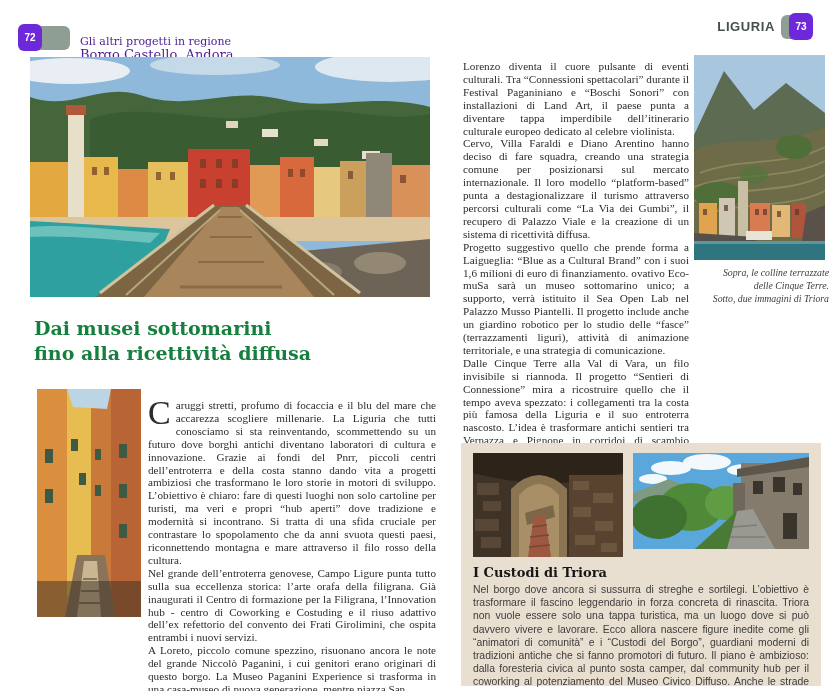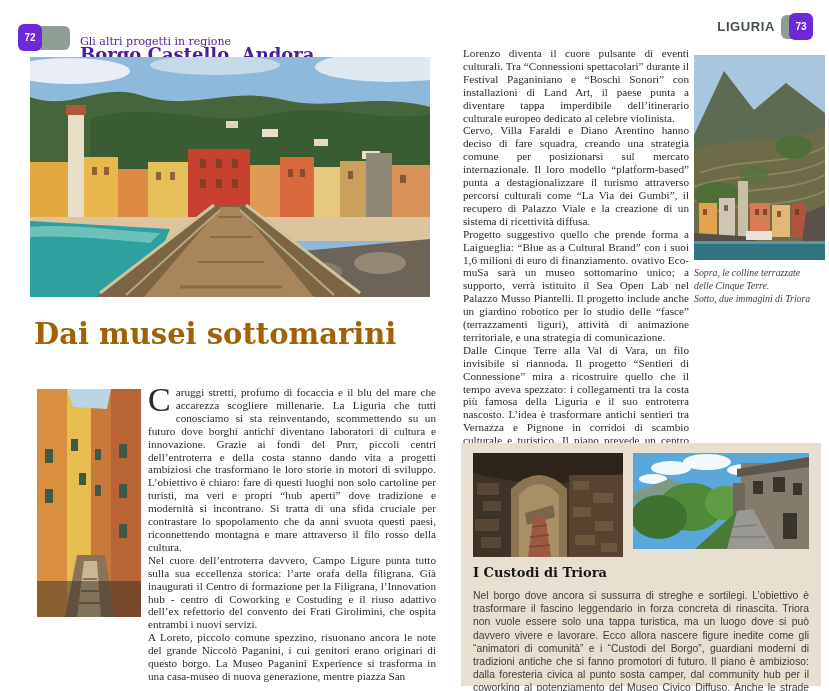"Borgo Castello, Andora" .kicker-title { font-size: 18px -> 13px; font-weight: bold -> normal }
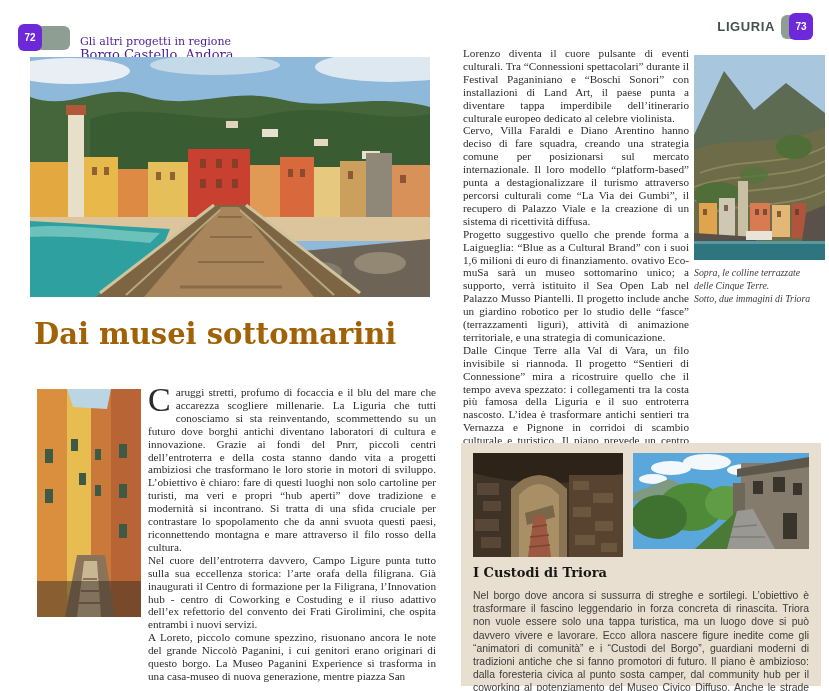"Lorenzo diventa il cuore pulsante" .col { margin-top: none -> 13px }
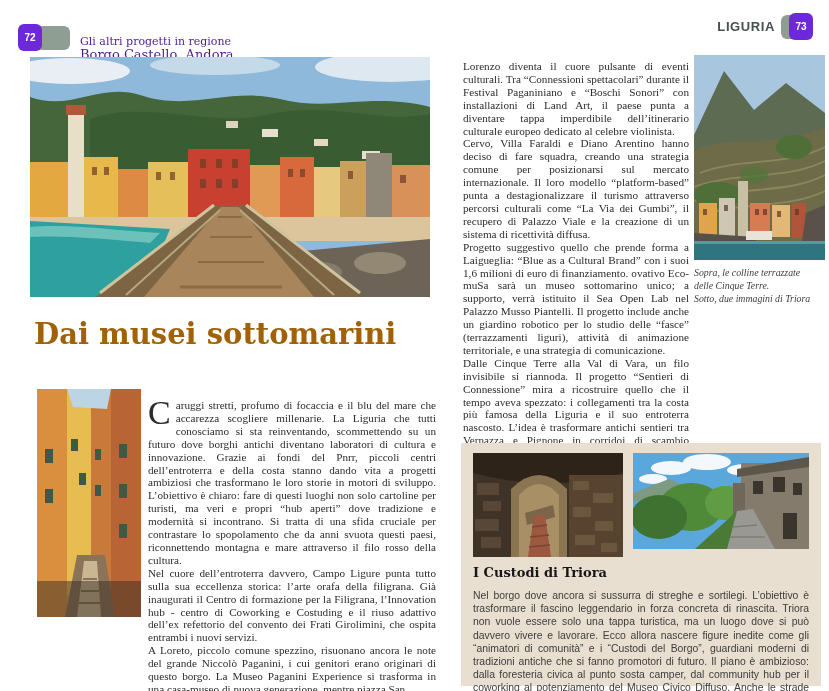"Sopra, le colline terrazzate" .caption-r { text-align: left -> right }
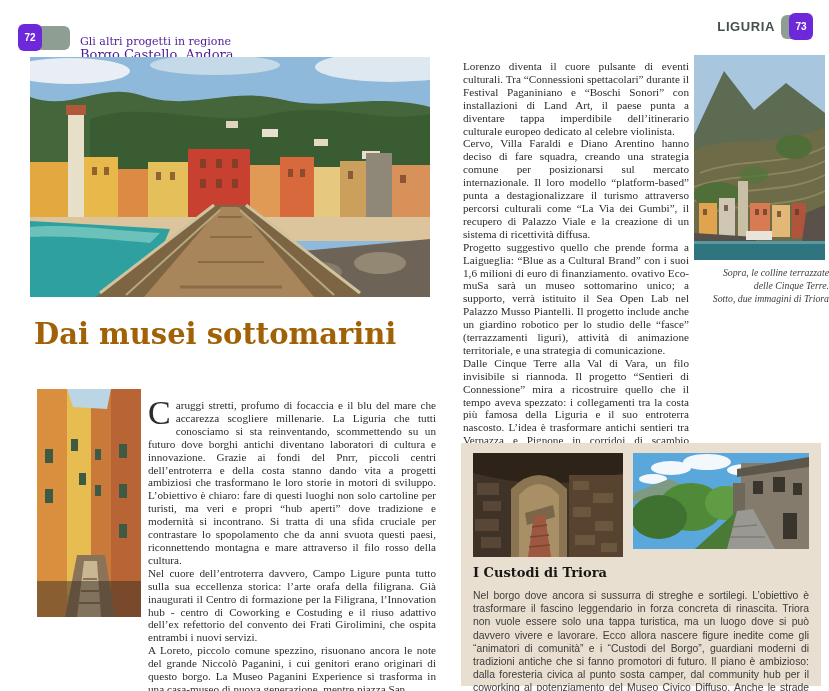"Dai musei sottomarini" .headline { color: #a16207 -> #15803d; font-size: 29px -> 19px }
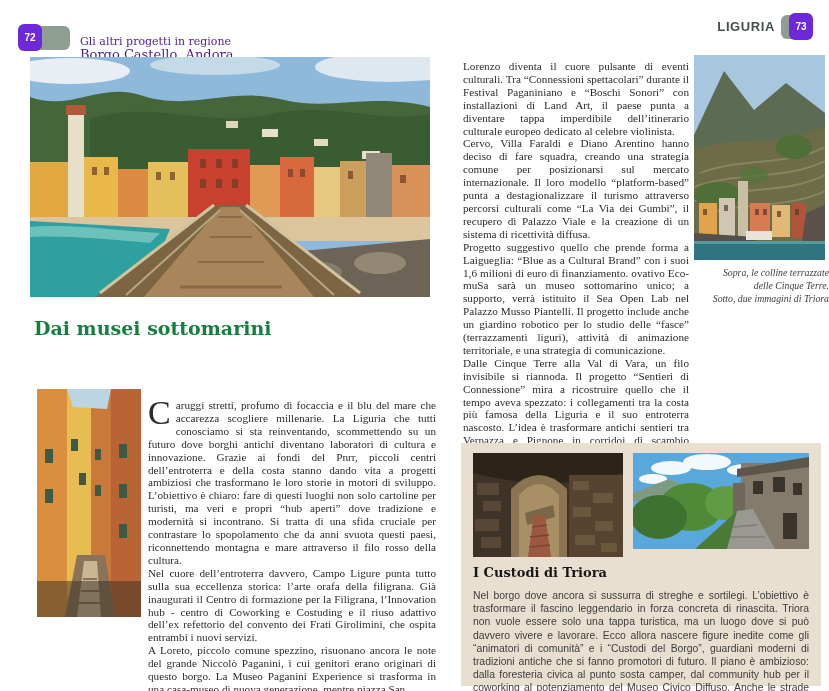"fino alla ricettività diffusa" span { html: none -> <span>fino alla ricettività diffusa</span> }
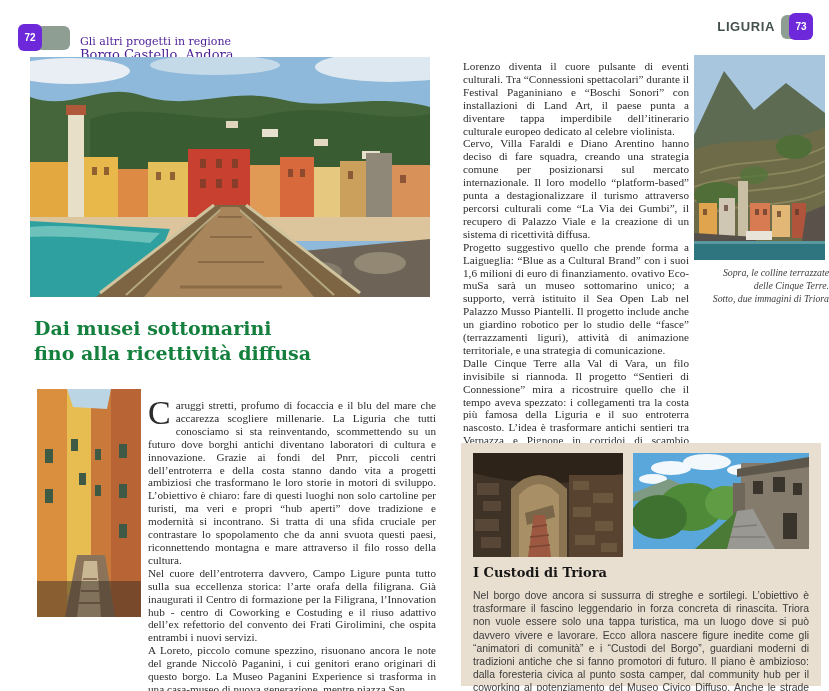"Nel cuore dell’entroterra davvero," span { text: cuore dell’entroterra davvero -> grande dell’entroterra genovese }
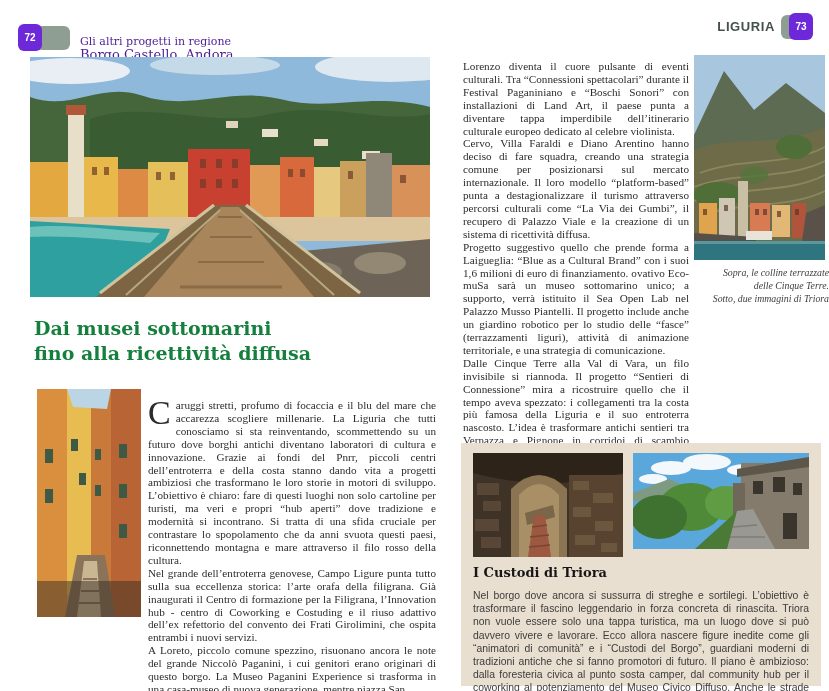"I Custodi di Triora" .box-title { margin: 8px 0 9px -> 8px 0 3px }
